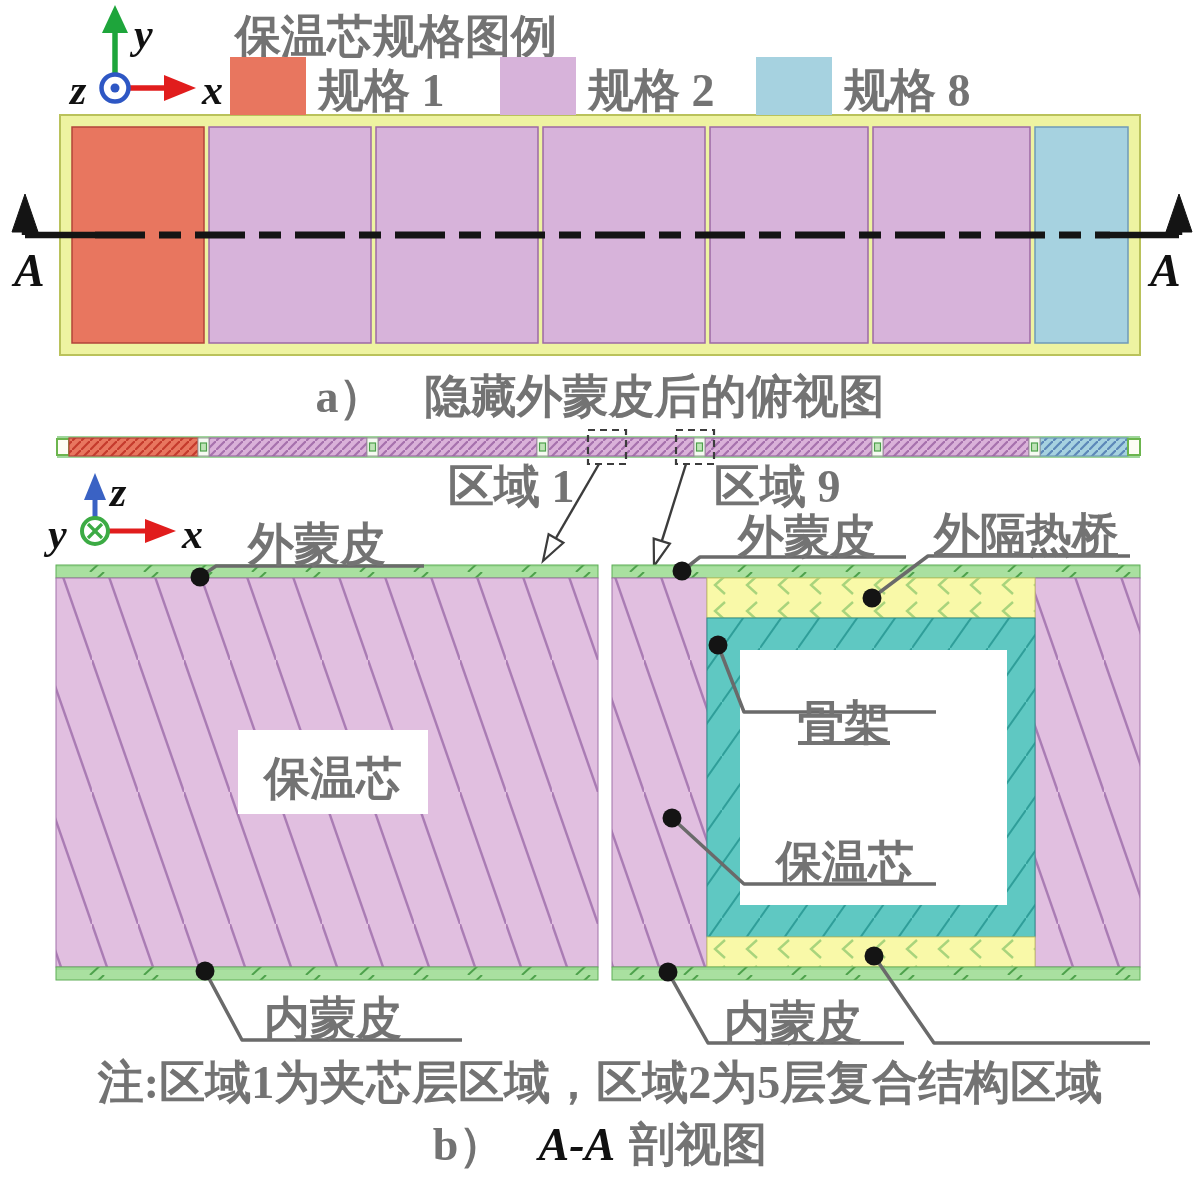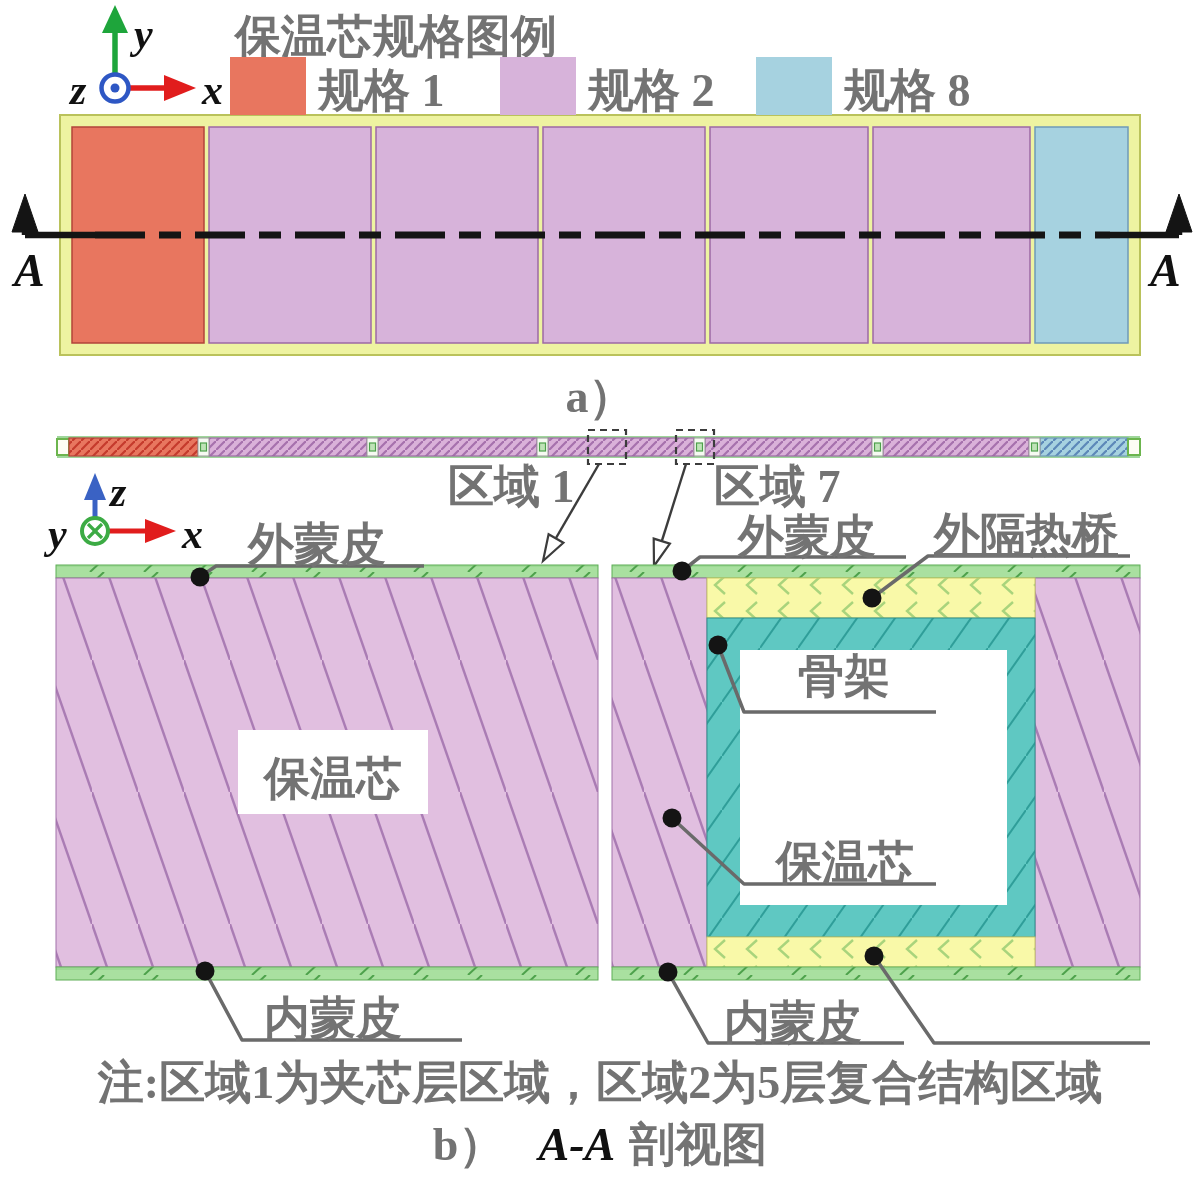"隐藏外蒙皮后的俯视图" span.cn { html: none -> <span>隐藏外蒙皮后的俯视图</span> }
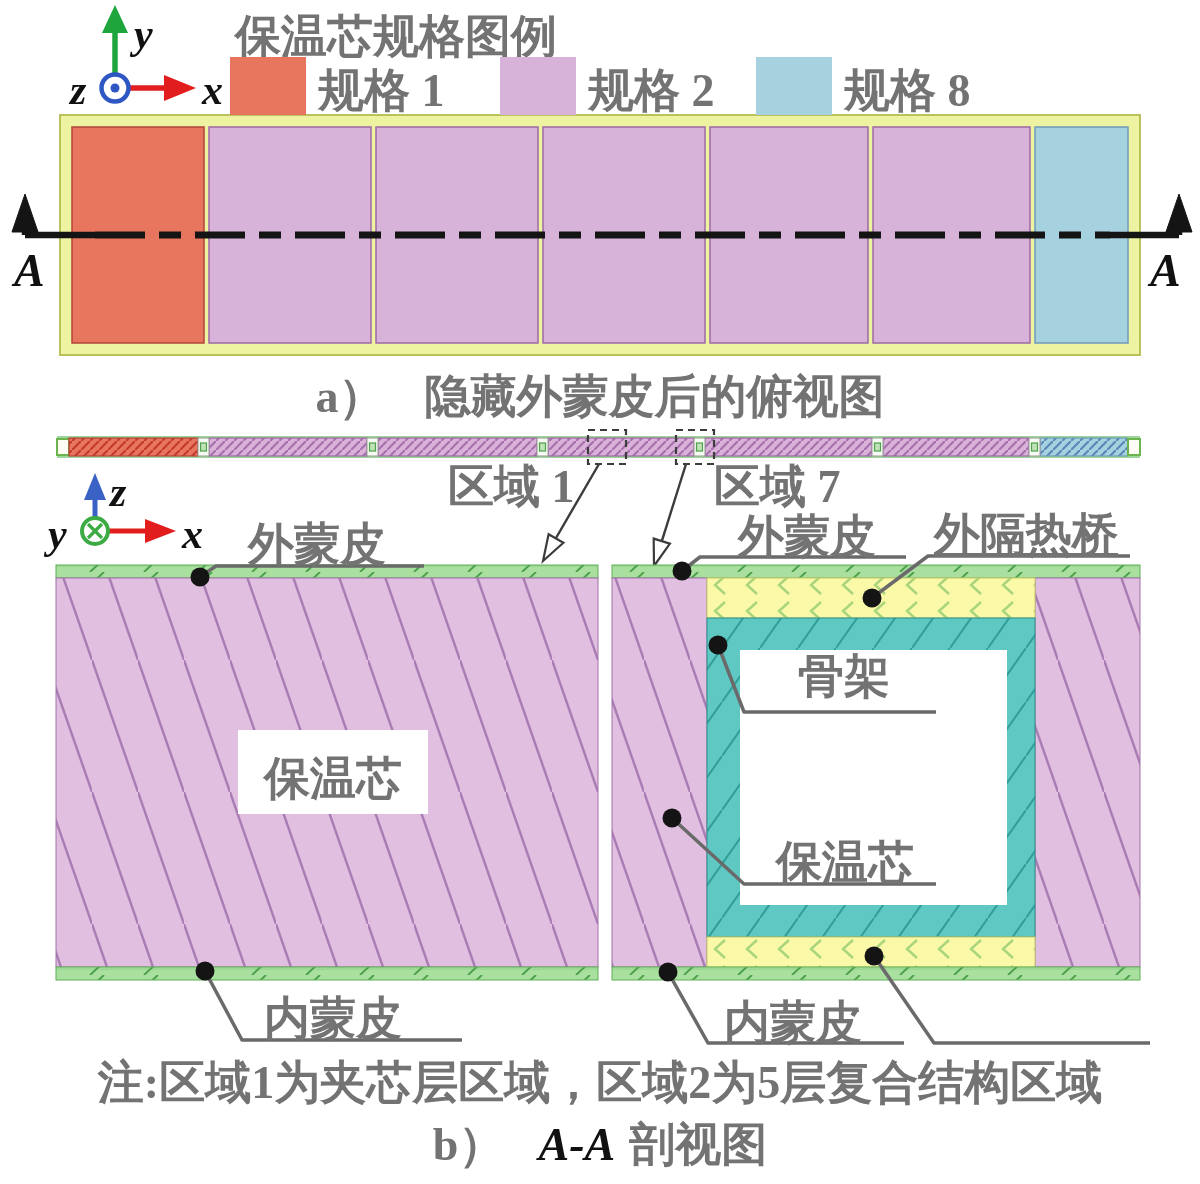"区域 7" div.txt { text: 7 -> 9 }
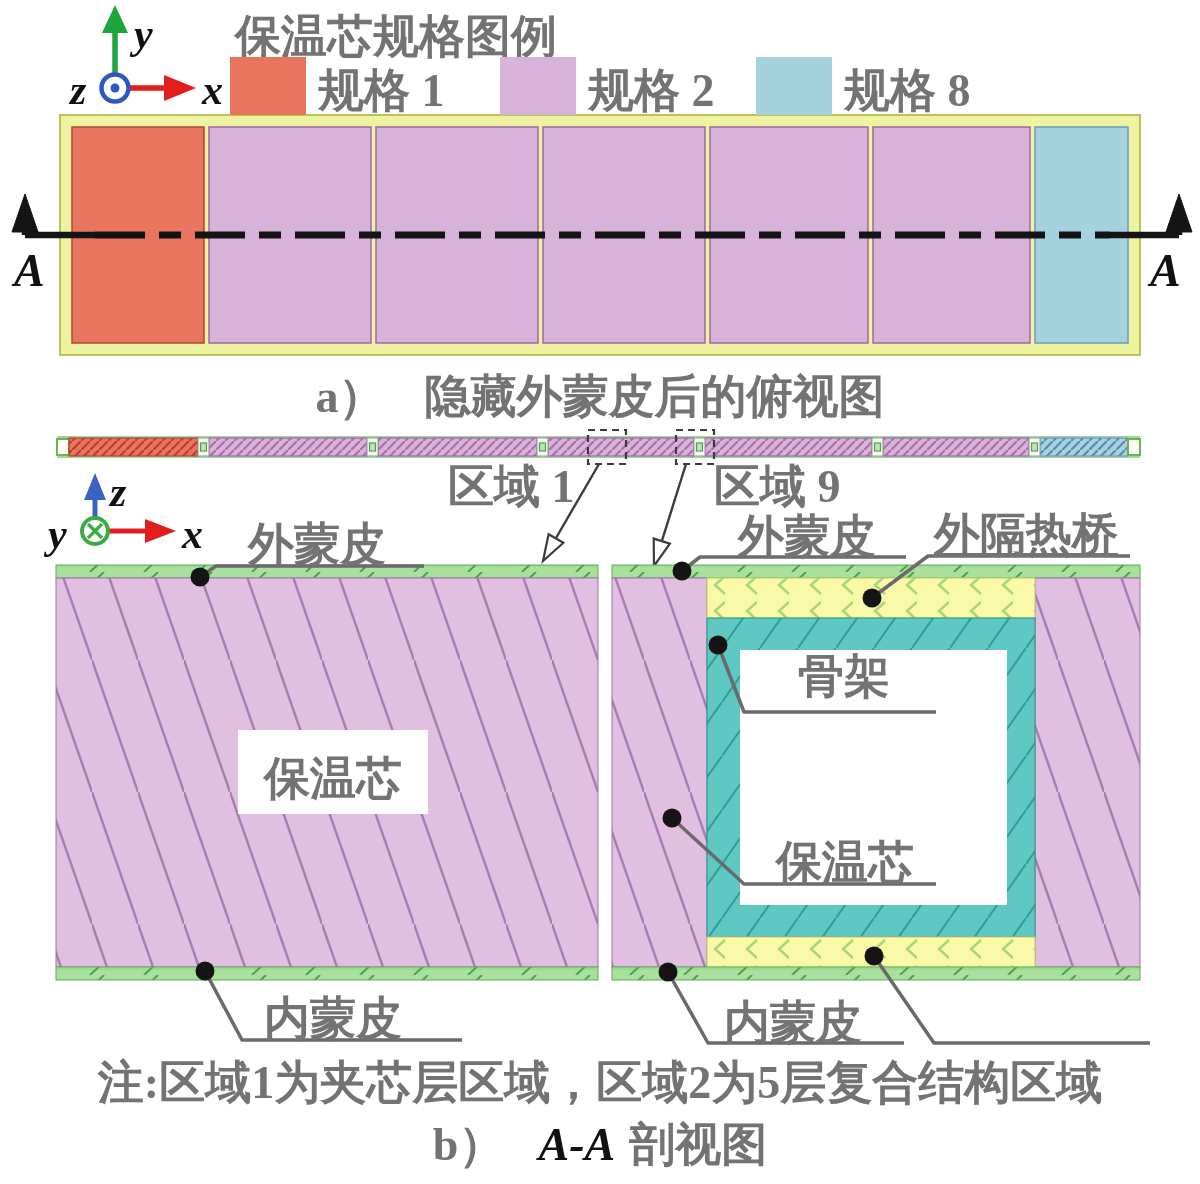"骨架" div.txt { text-decoration: none -> underline; top: 646px -> 692px }
